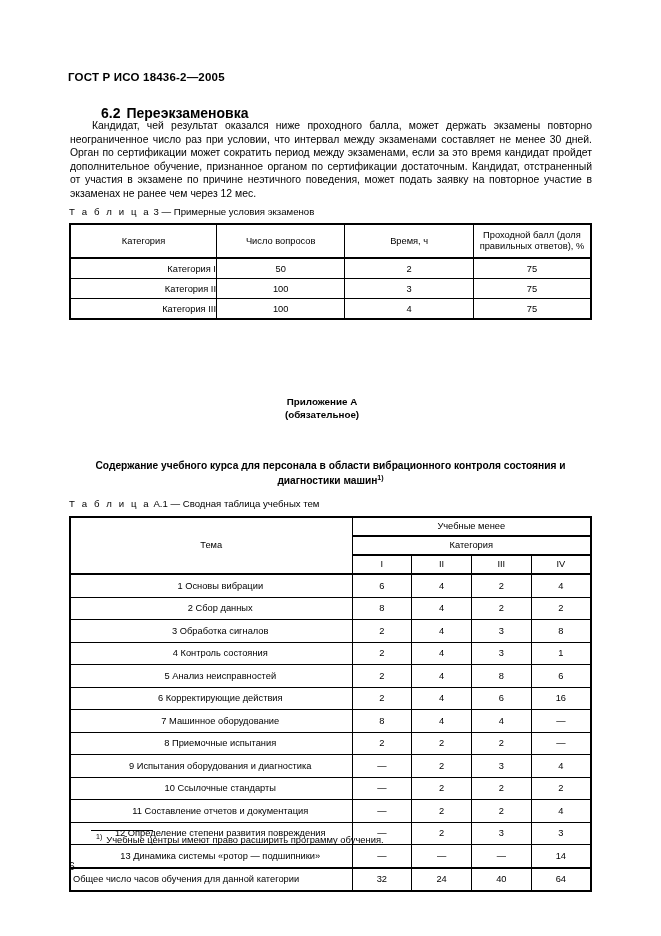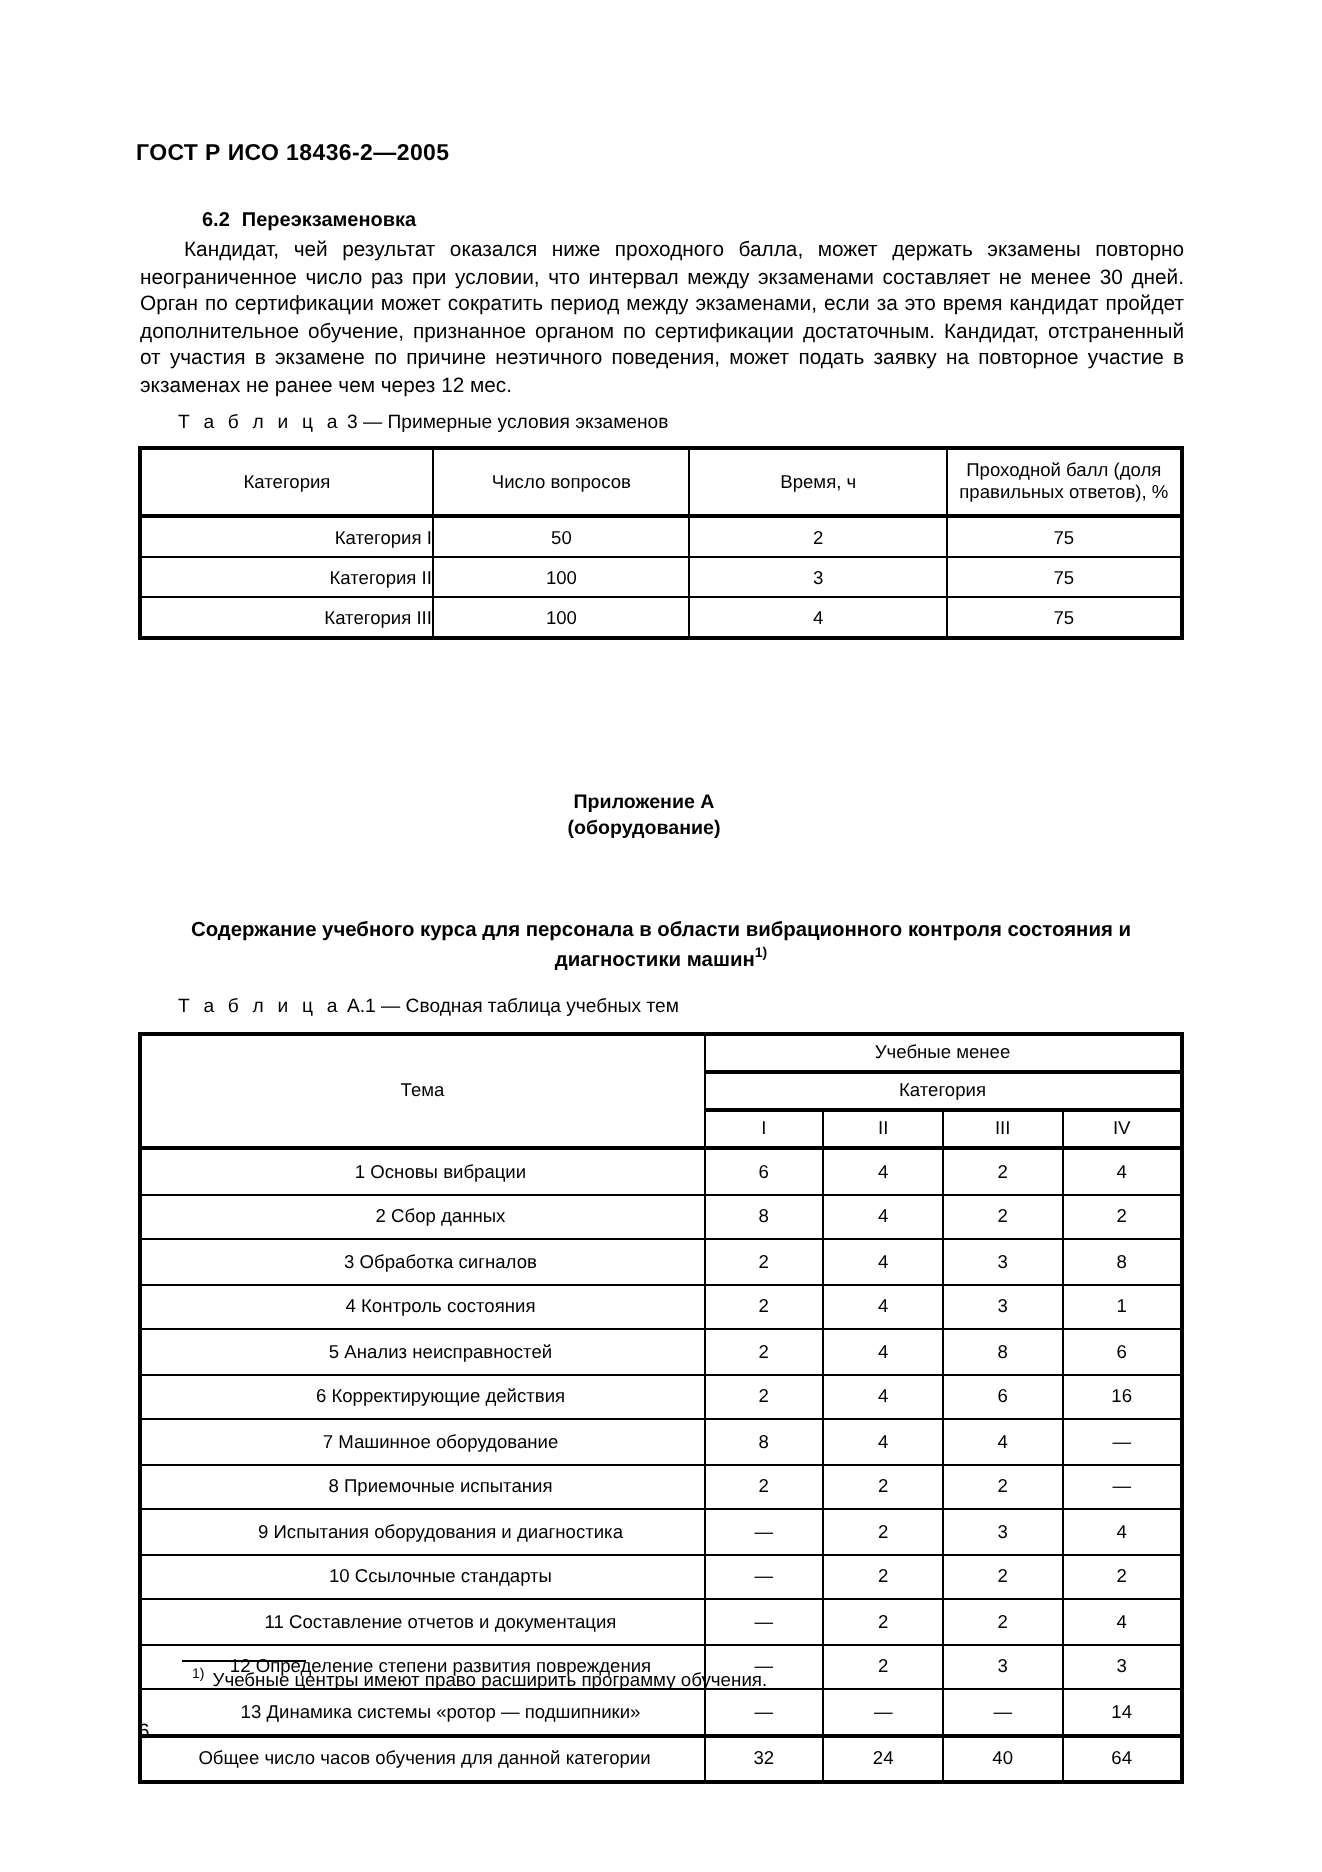"6.2 Переэкзаменовка" .section-heading { font-size: 10px -> 14px }
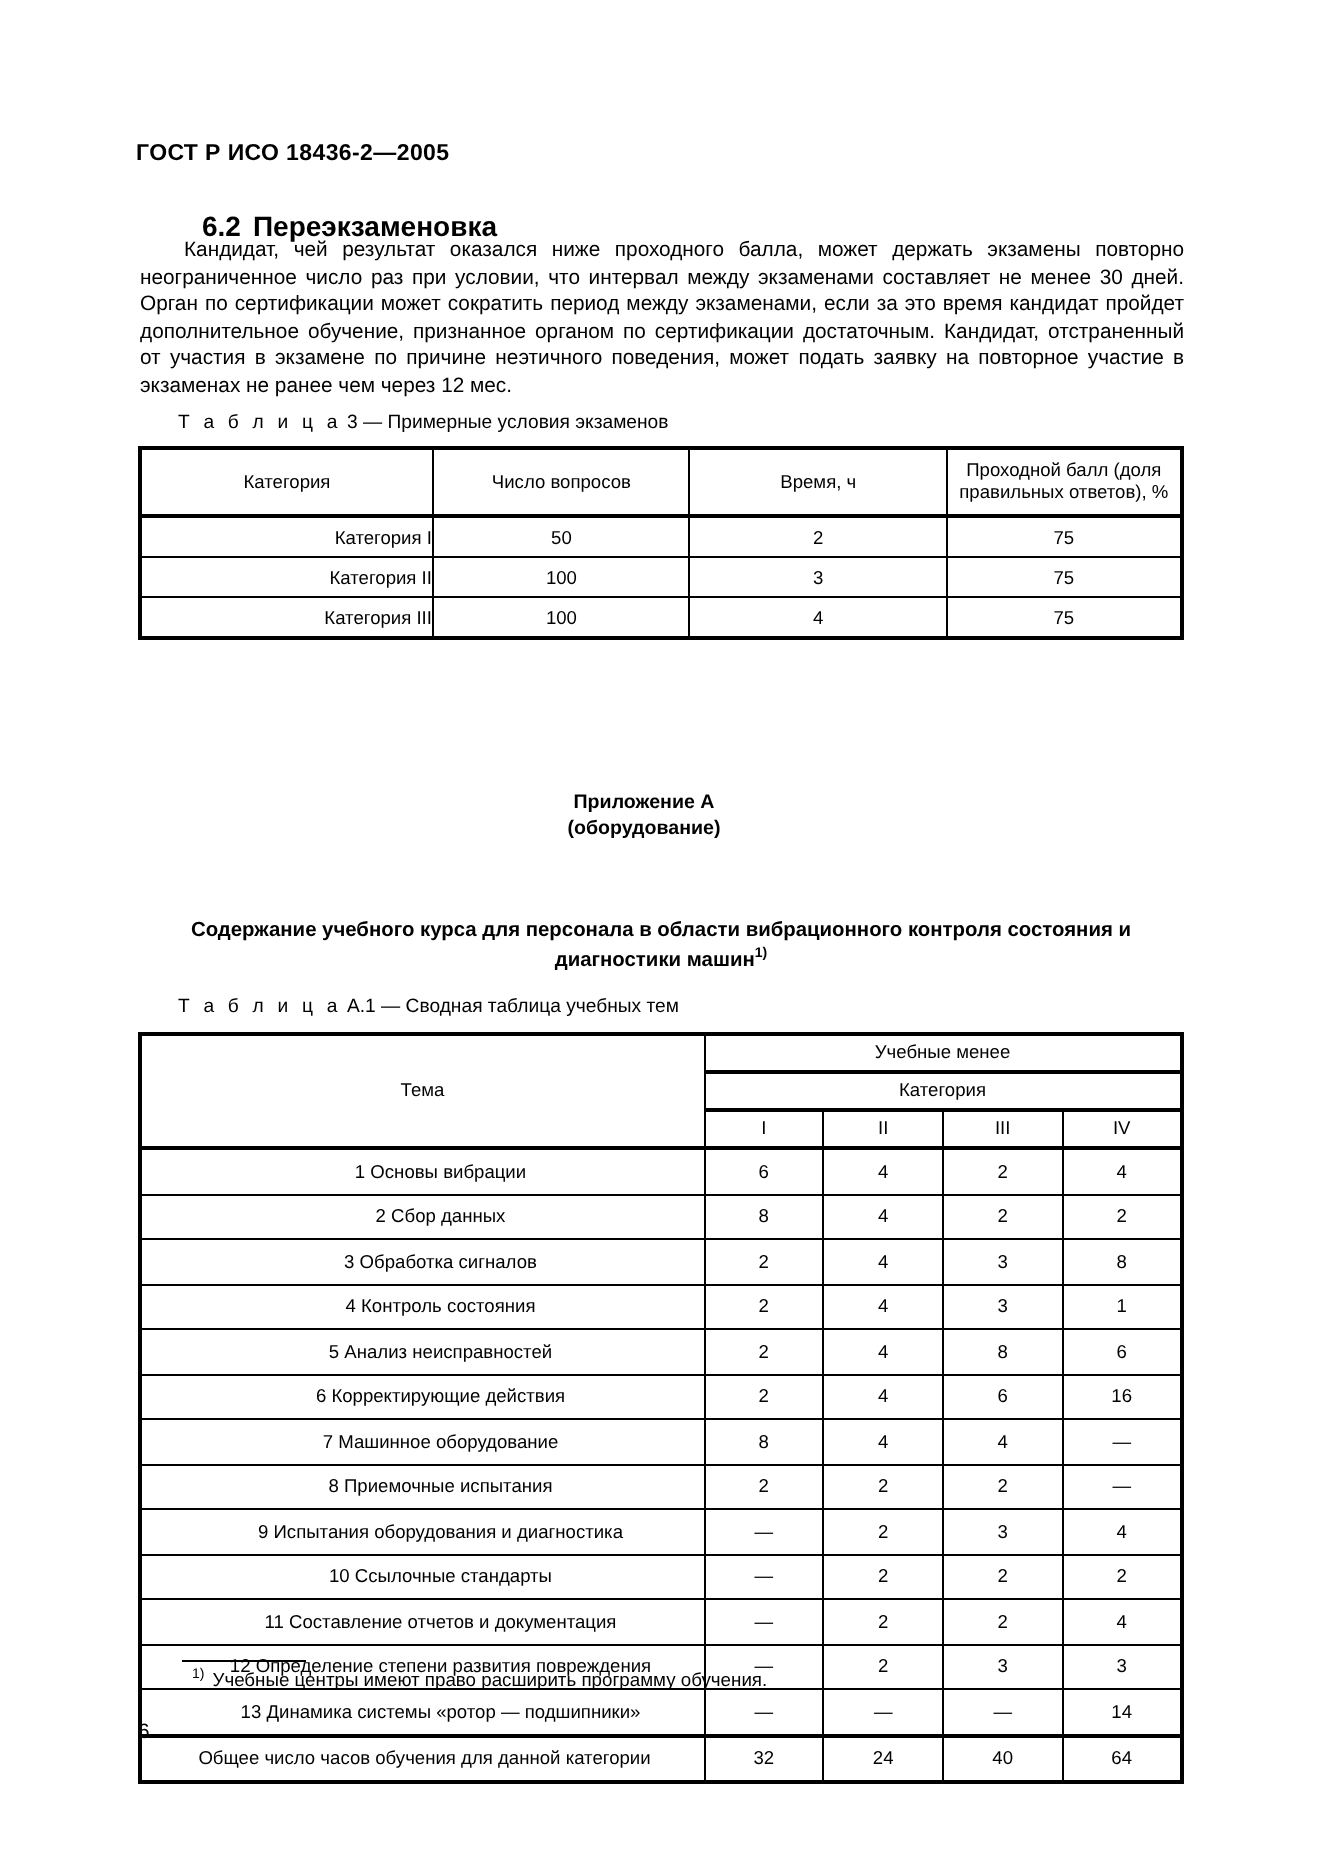"Т а б л и" .table-caption { margin-left: 20px -> none }
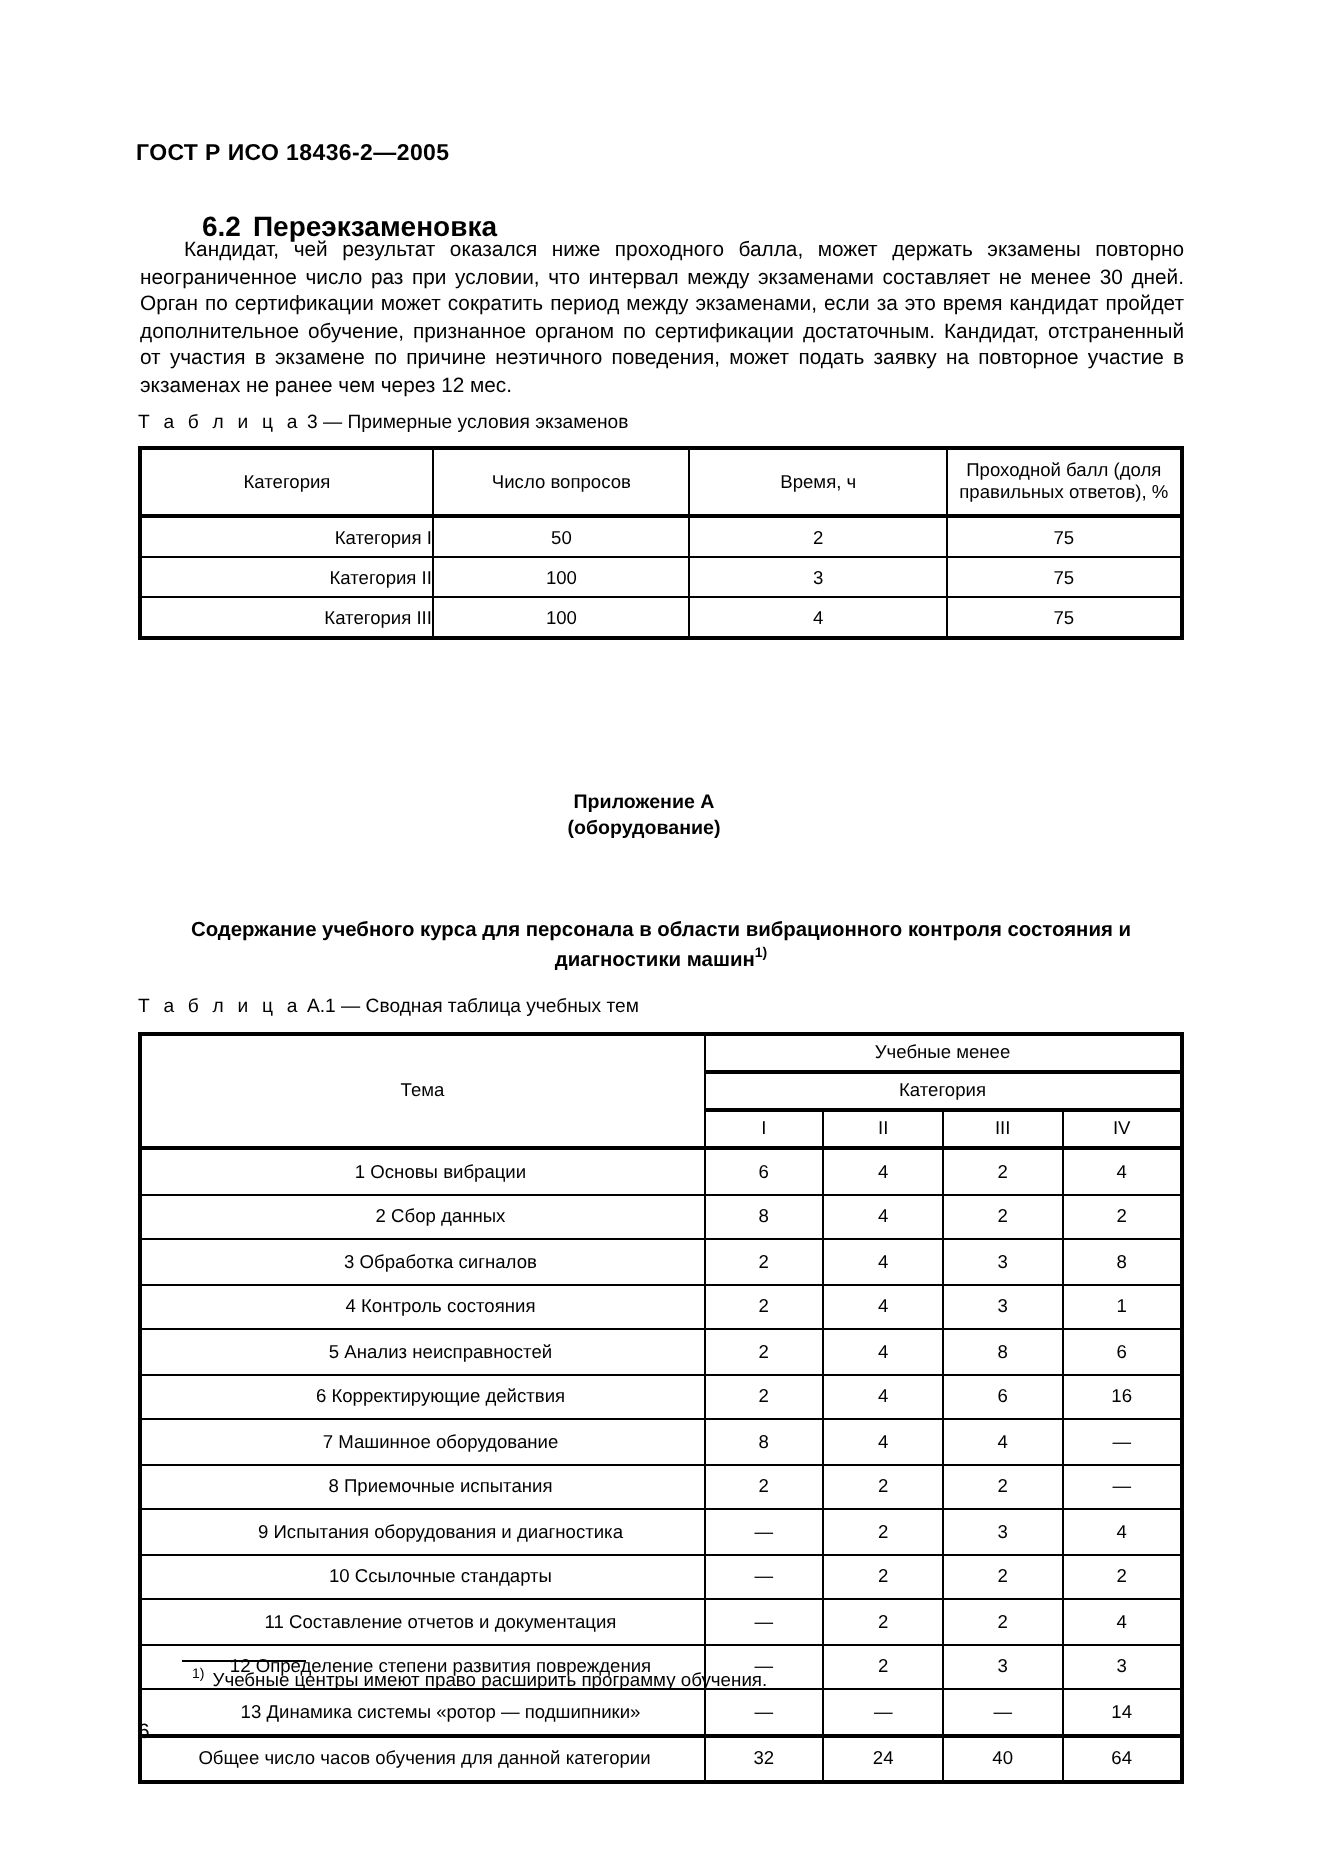"(оборудование)" div { text: оборудование -> обязательное }
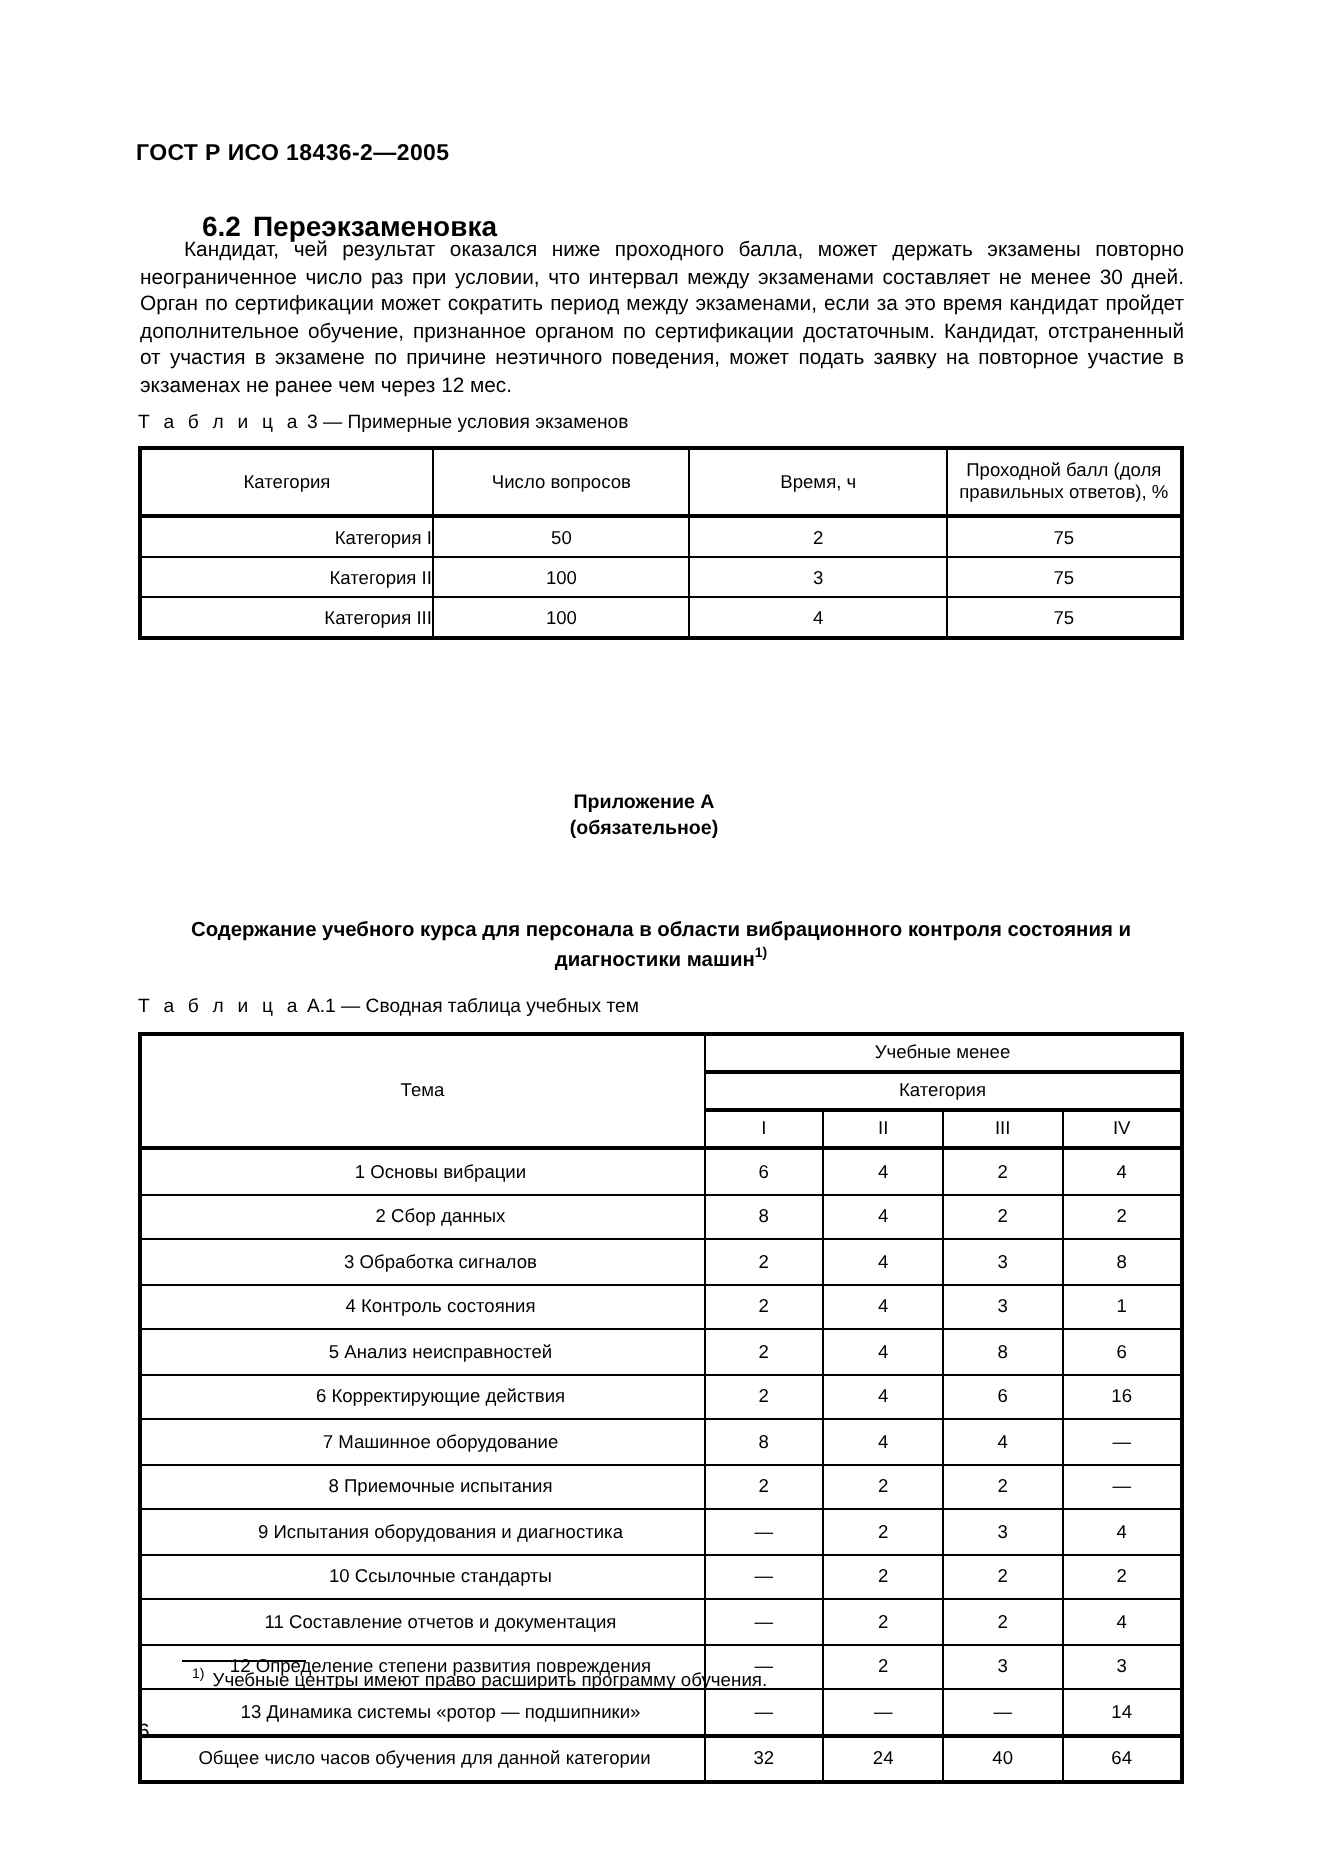"Общее число часов обучения для" #table-a1 tbody tr.total-row td.topic { text-align: center -> left }
